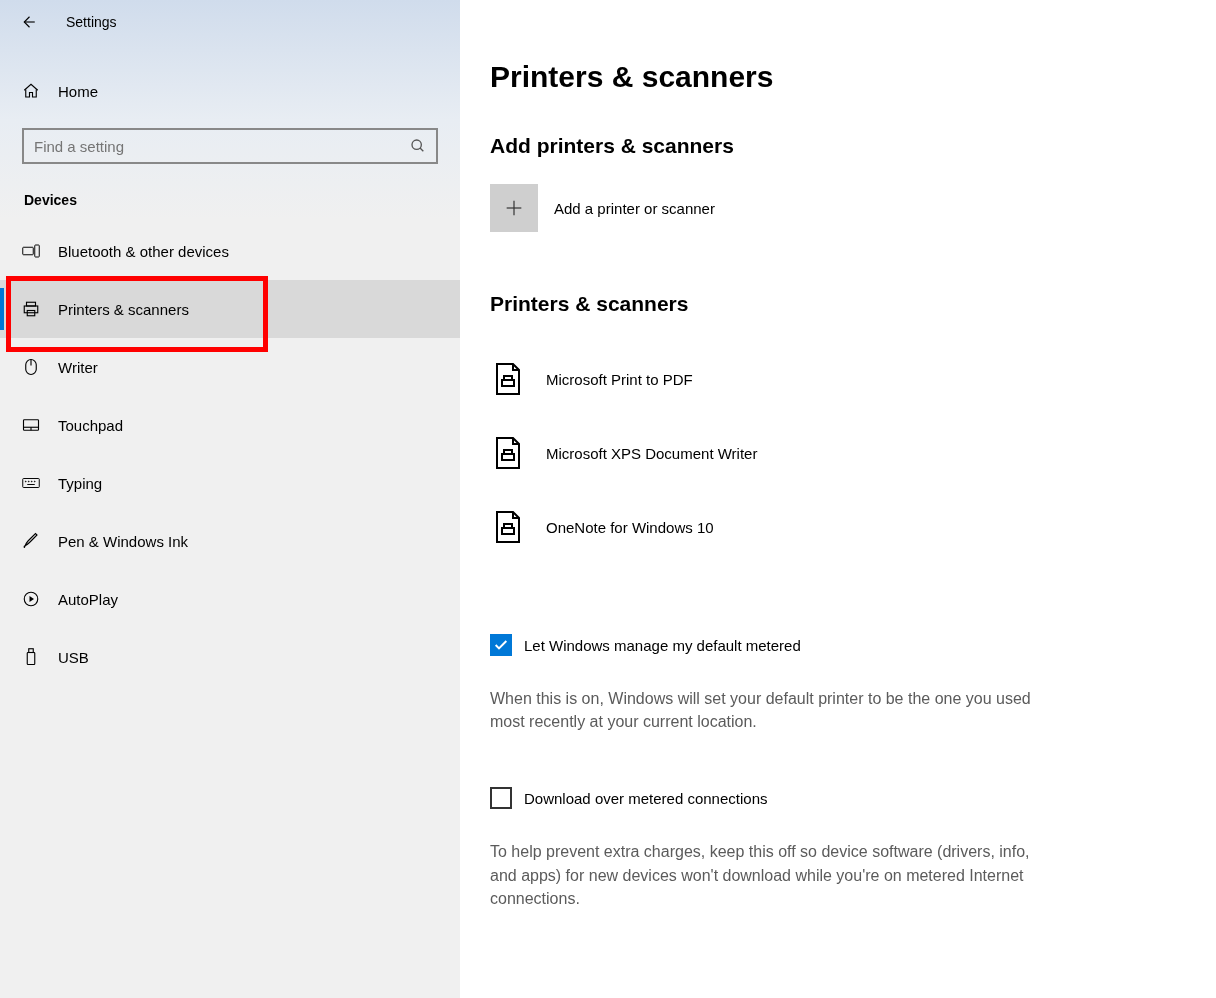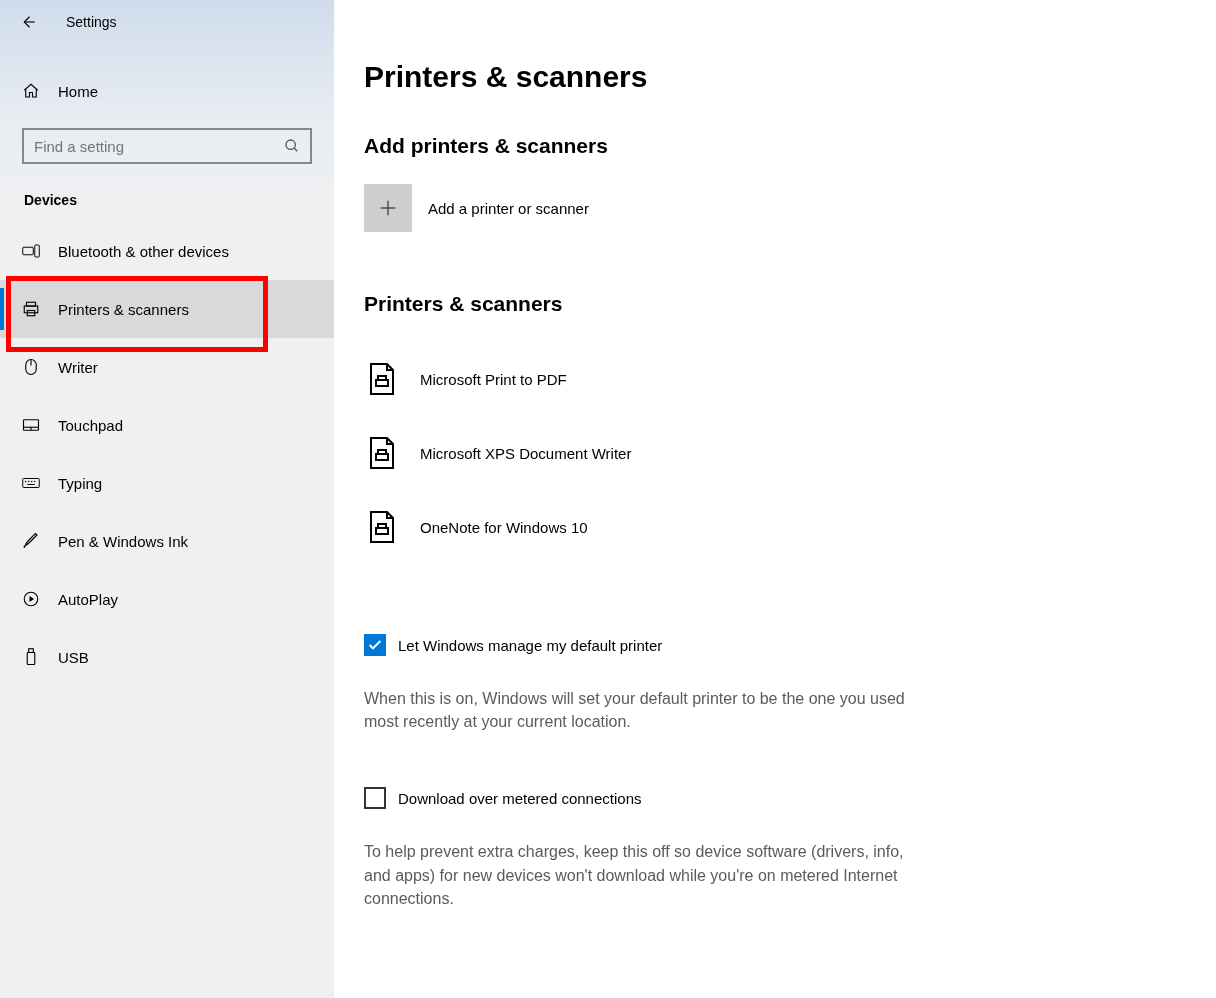"Settings" .sidebar { width: 334px -> 460px }
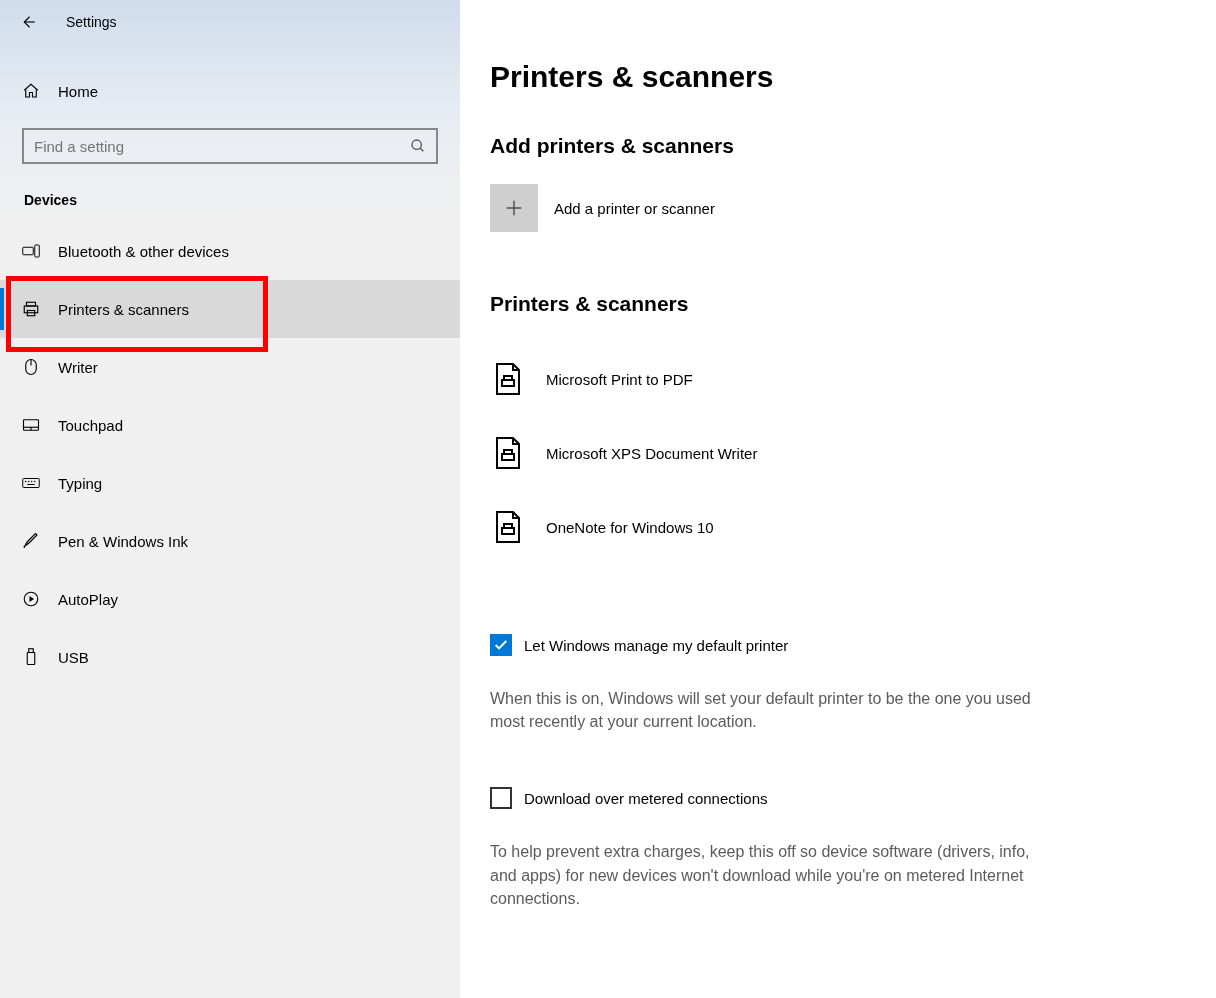"Let Windows manage my default" span.check-label { text: printer -> metered }
